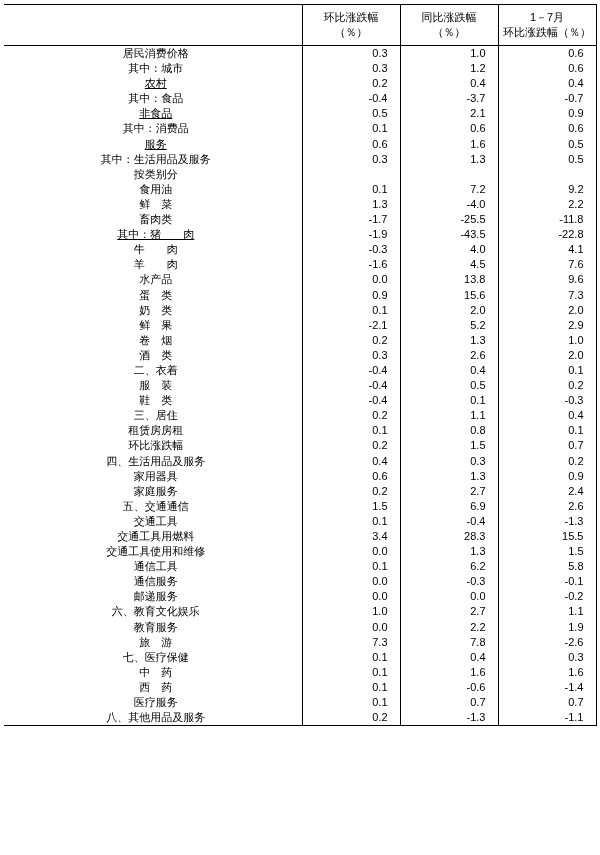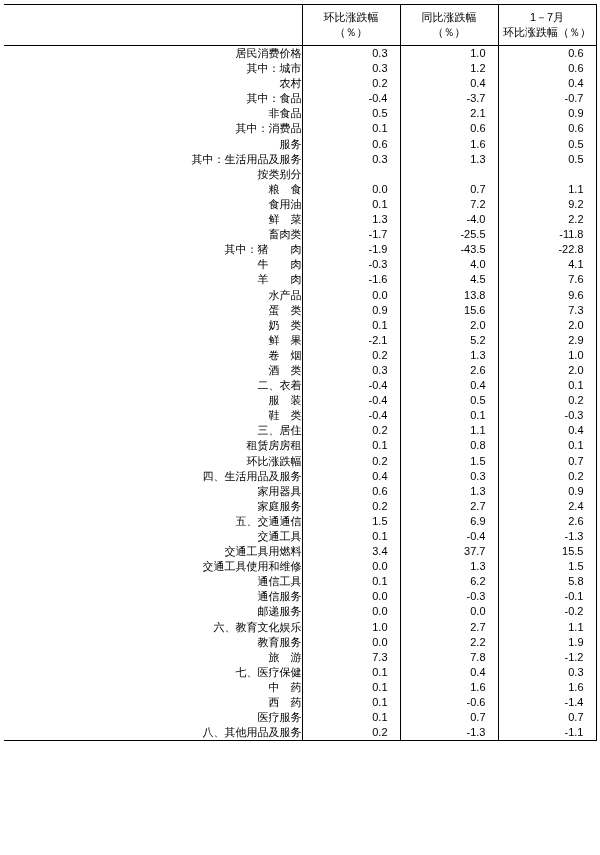"居民消费价格" tbody td.label { text-align: right -> center }
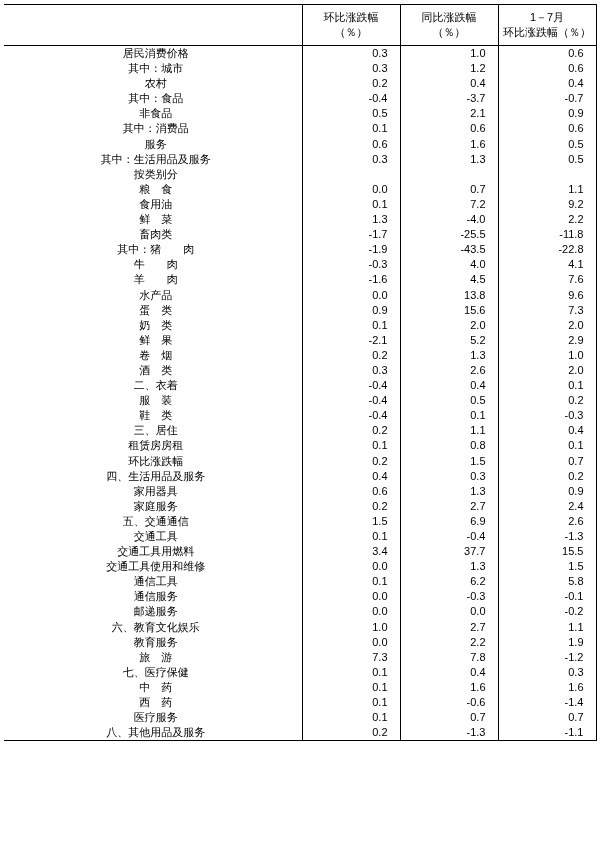"农村" .ind2 { text-decoration: none -> underline }
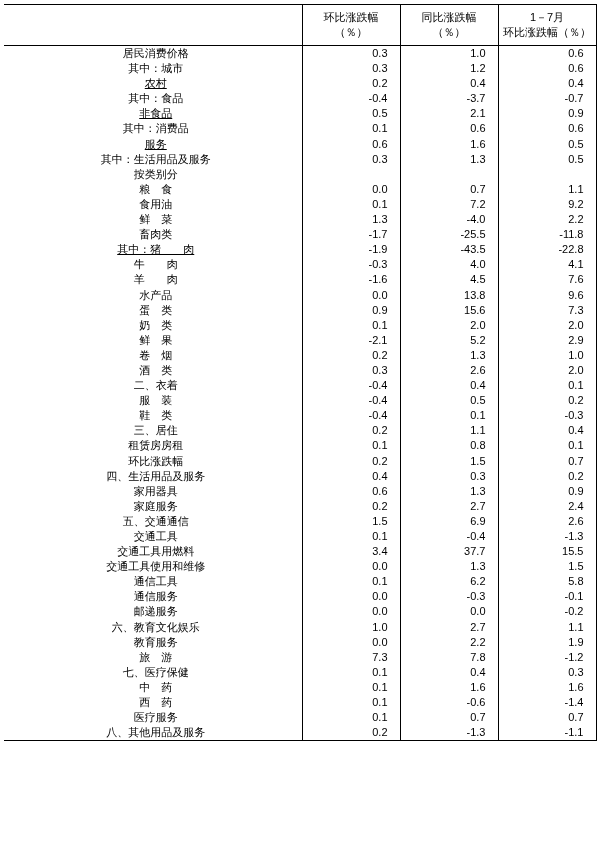"粮 食" tr { html: <tr> <td>粮 食</td> <td>0.0</td> <td>0.7</td> <td>1.1</td> </tr> -> none }
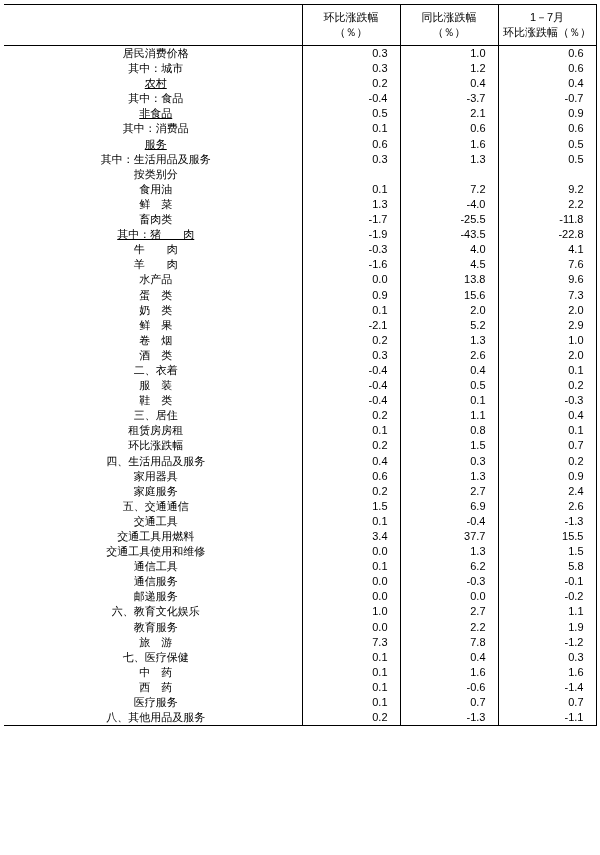"37.7" td.num { text: 37.7 -> 28.3 }
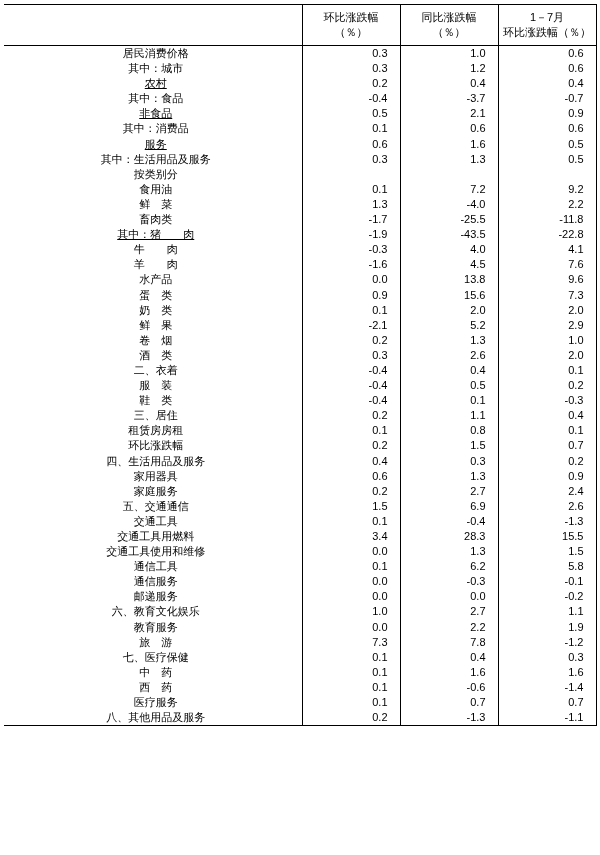"-1.2" td.num { text: -1.2 -> -2.6 }
